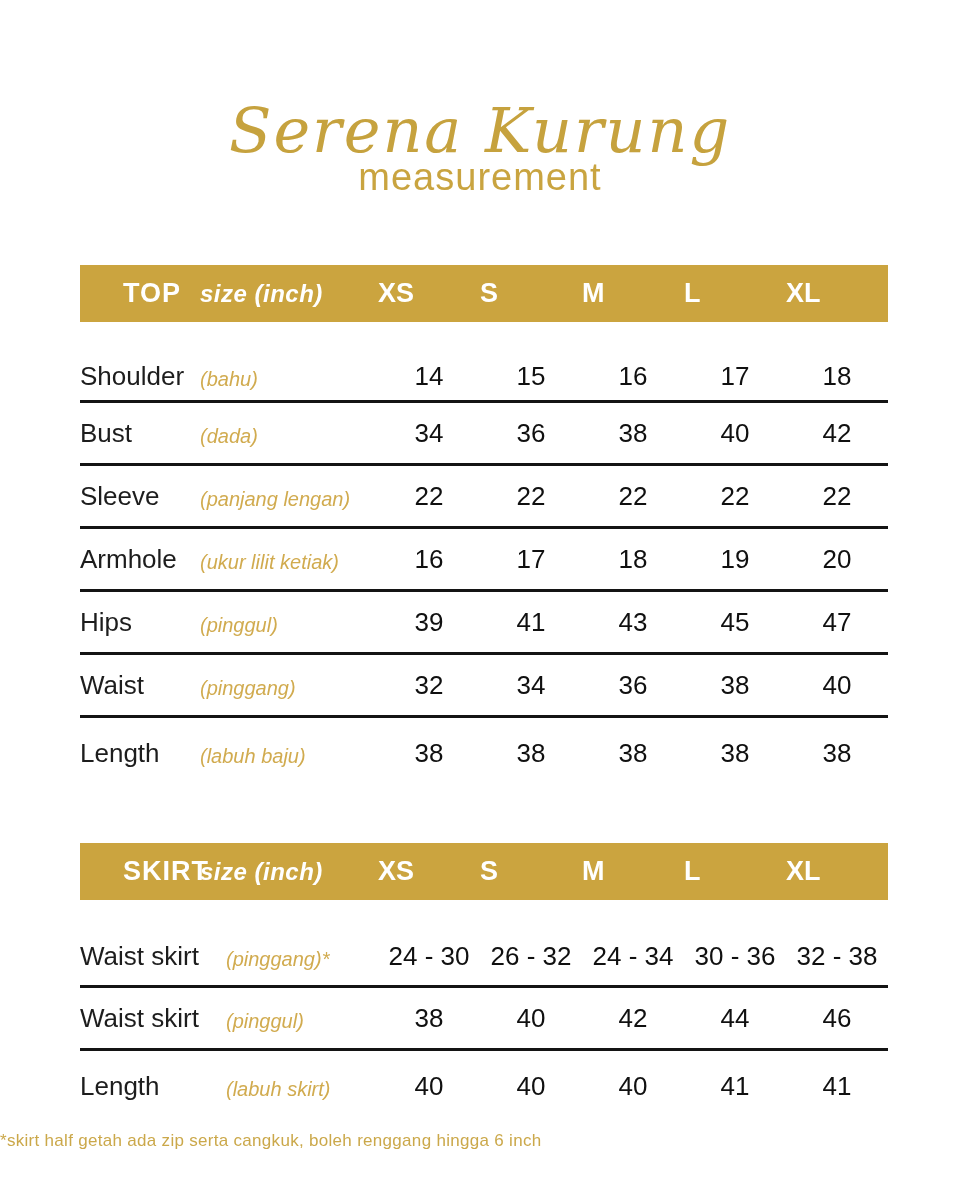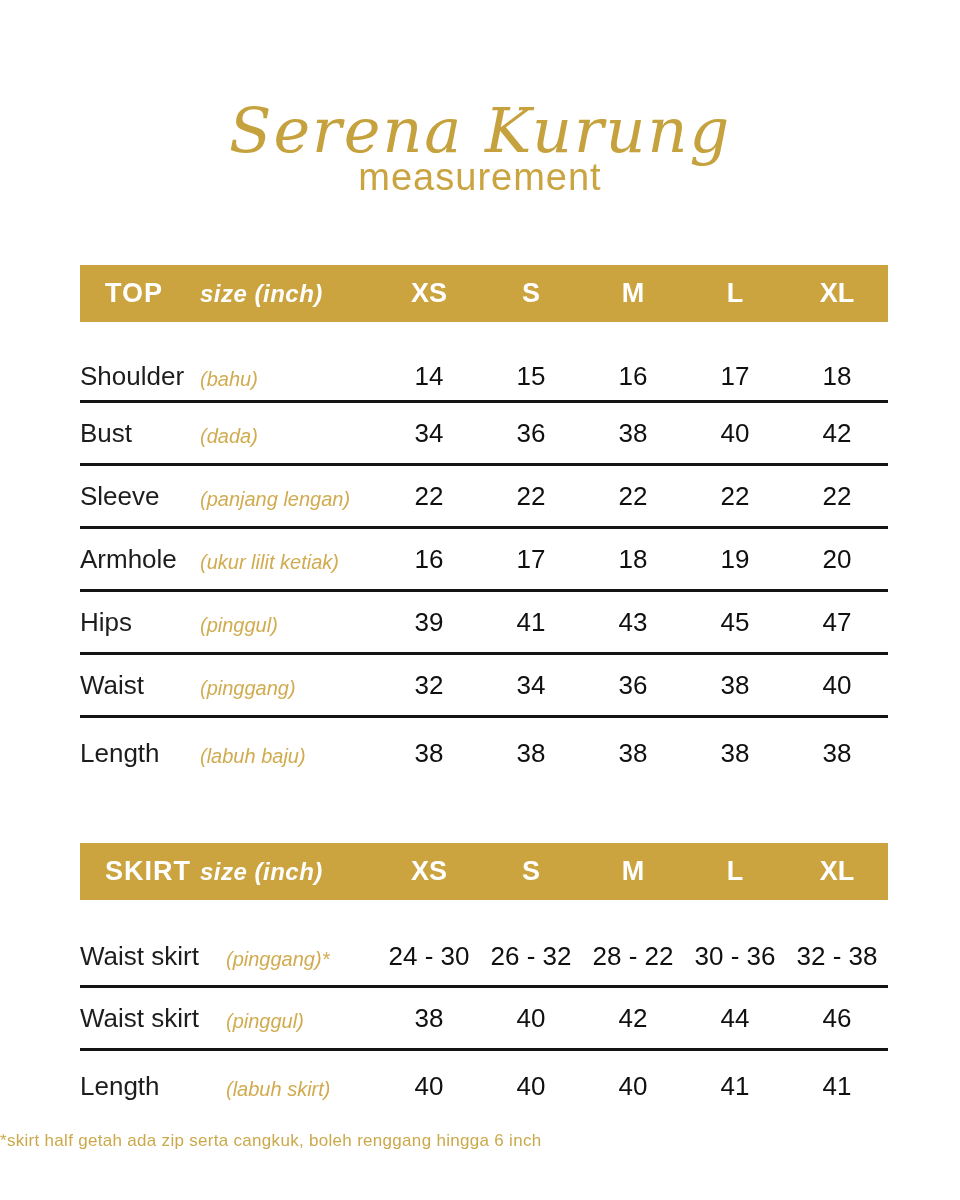"TOP" .bar-name { padding-left: 25px -> 43px }
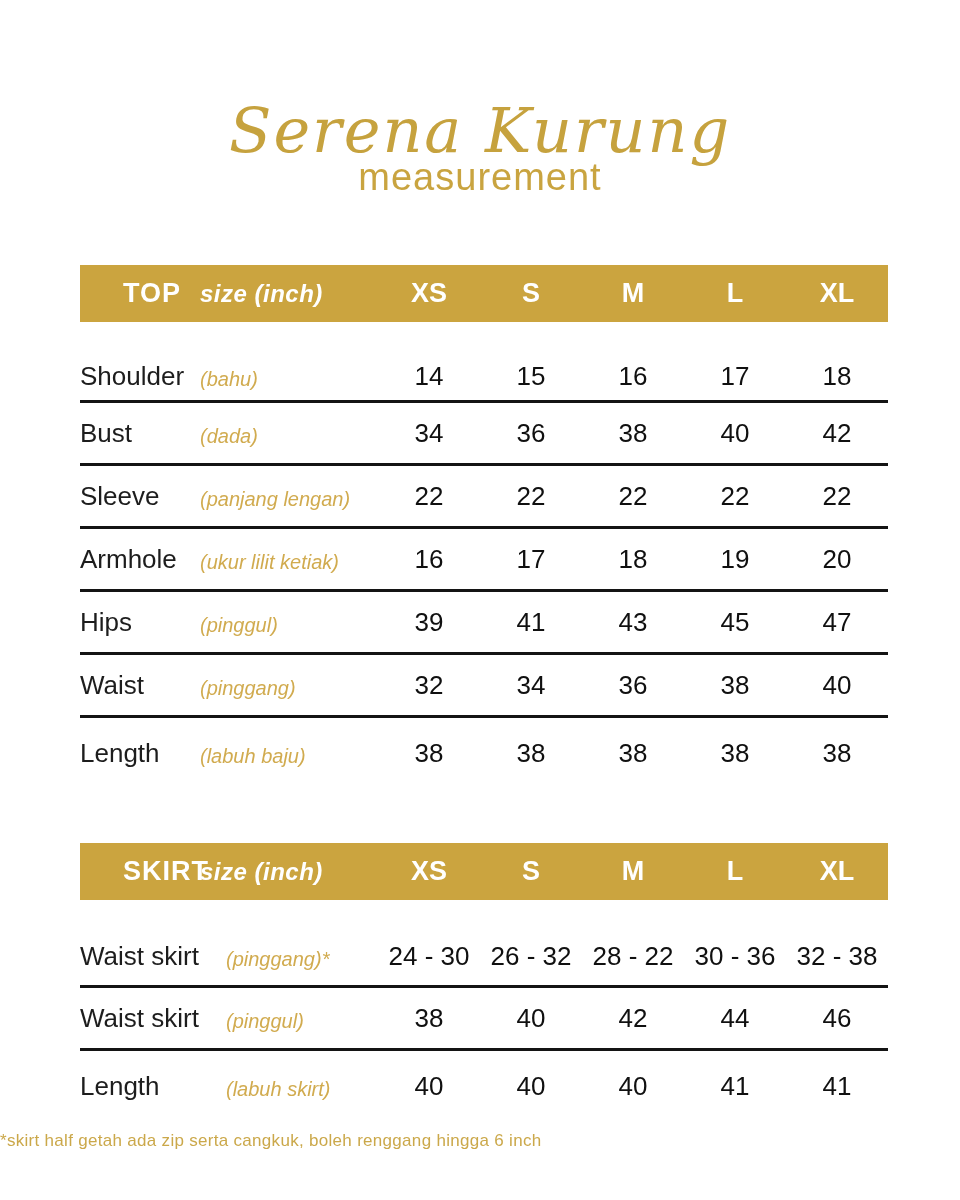"XS" .bar-col { text-align: center -> left }
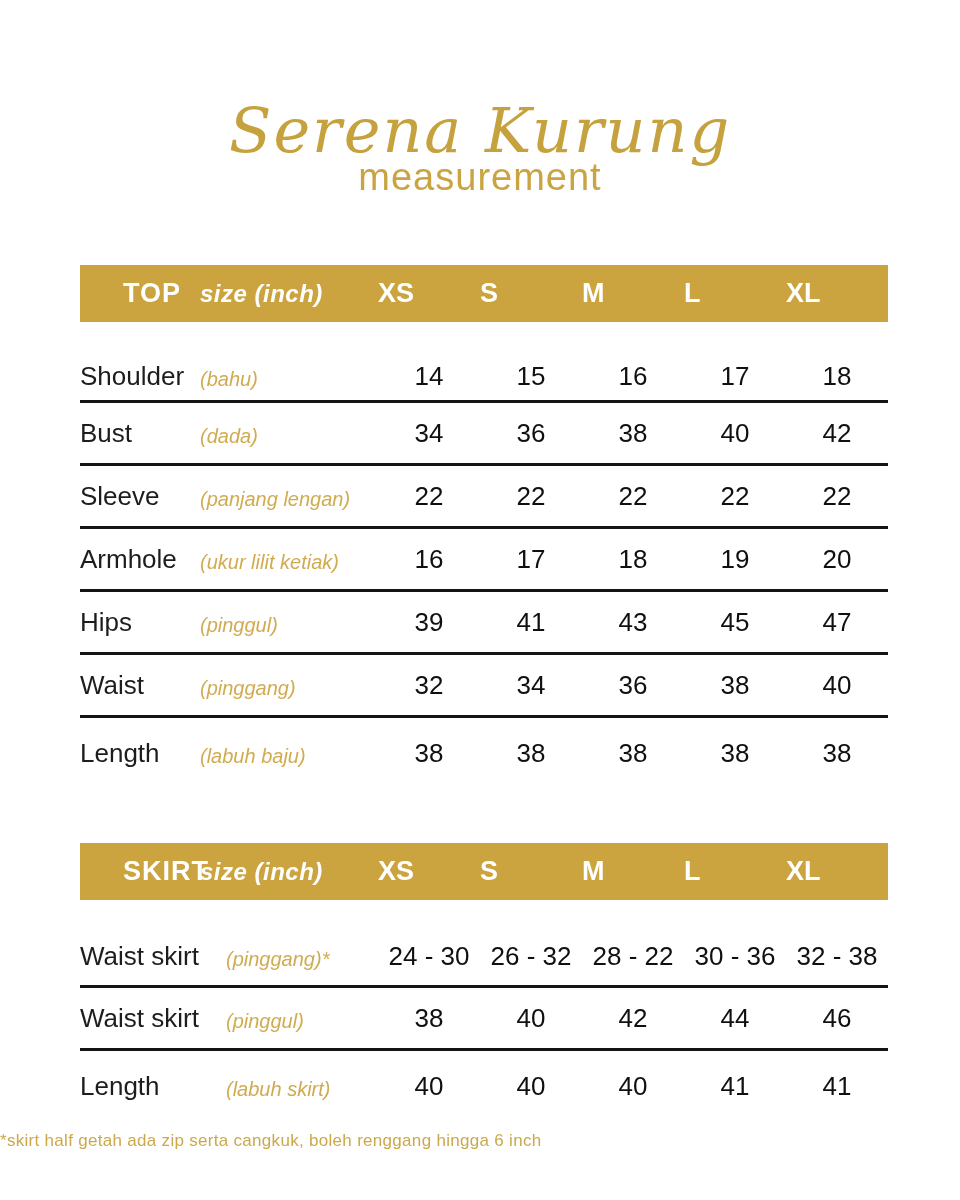"28 - 22" div.val { text: 28 - 22 -> 24 - 34 }
